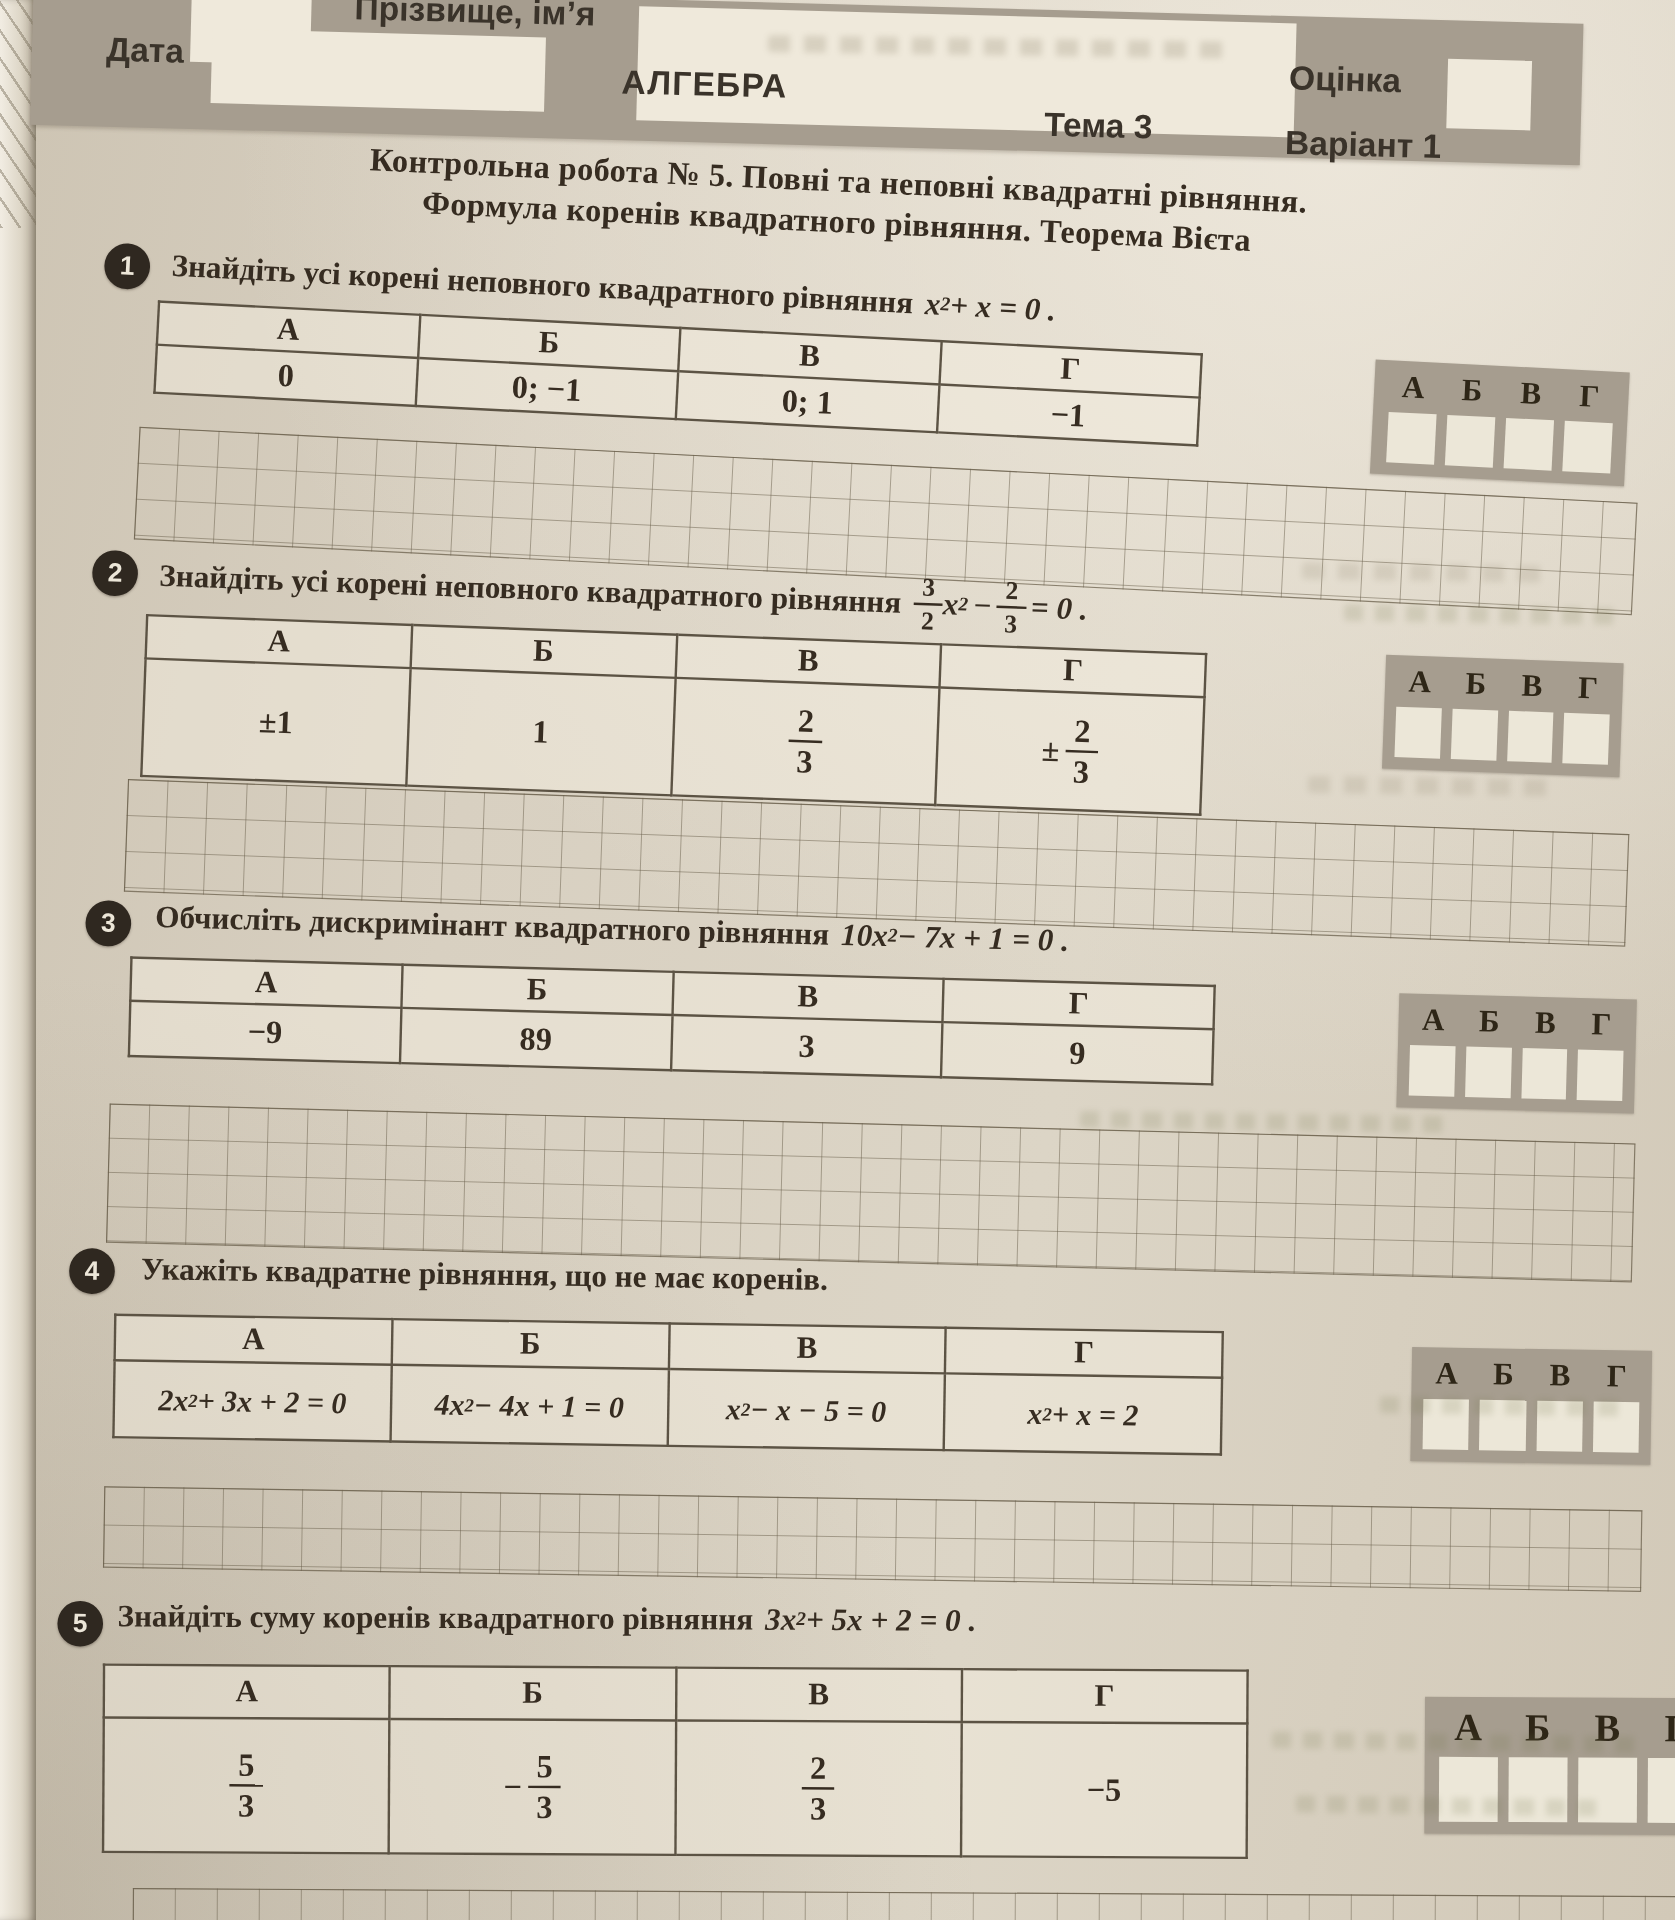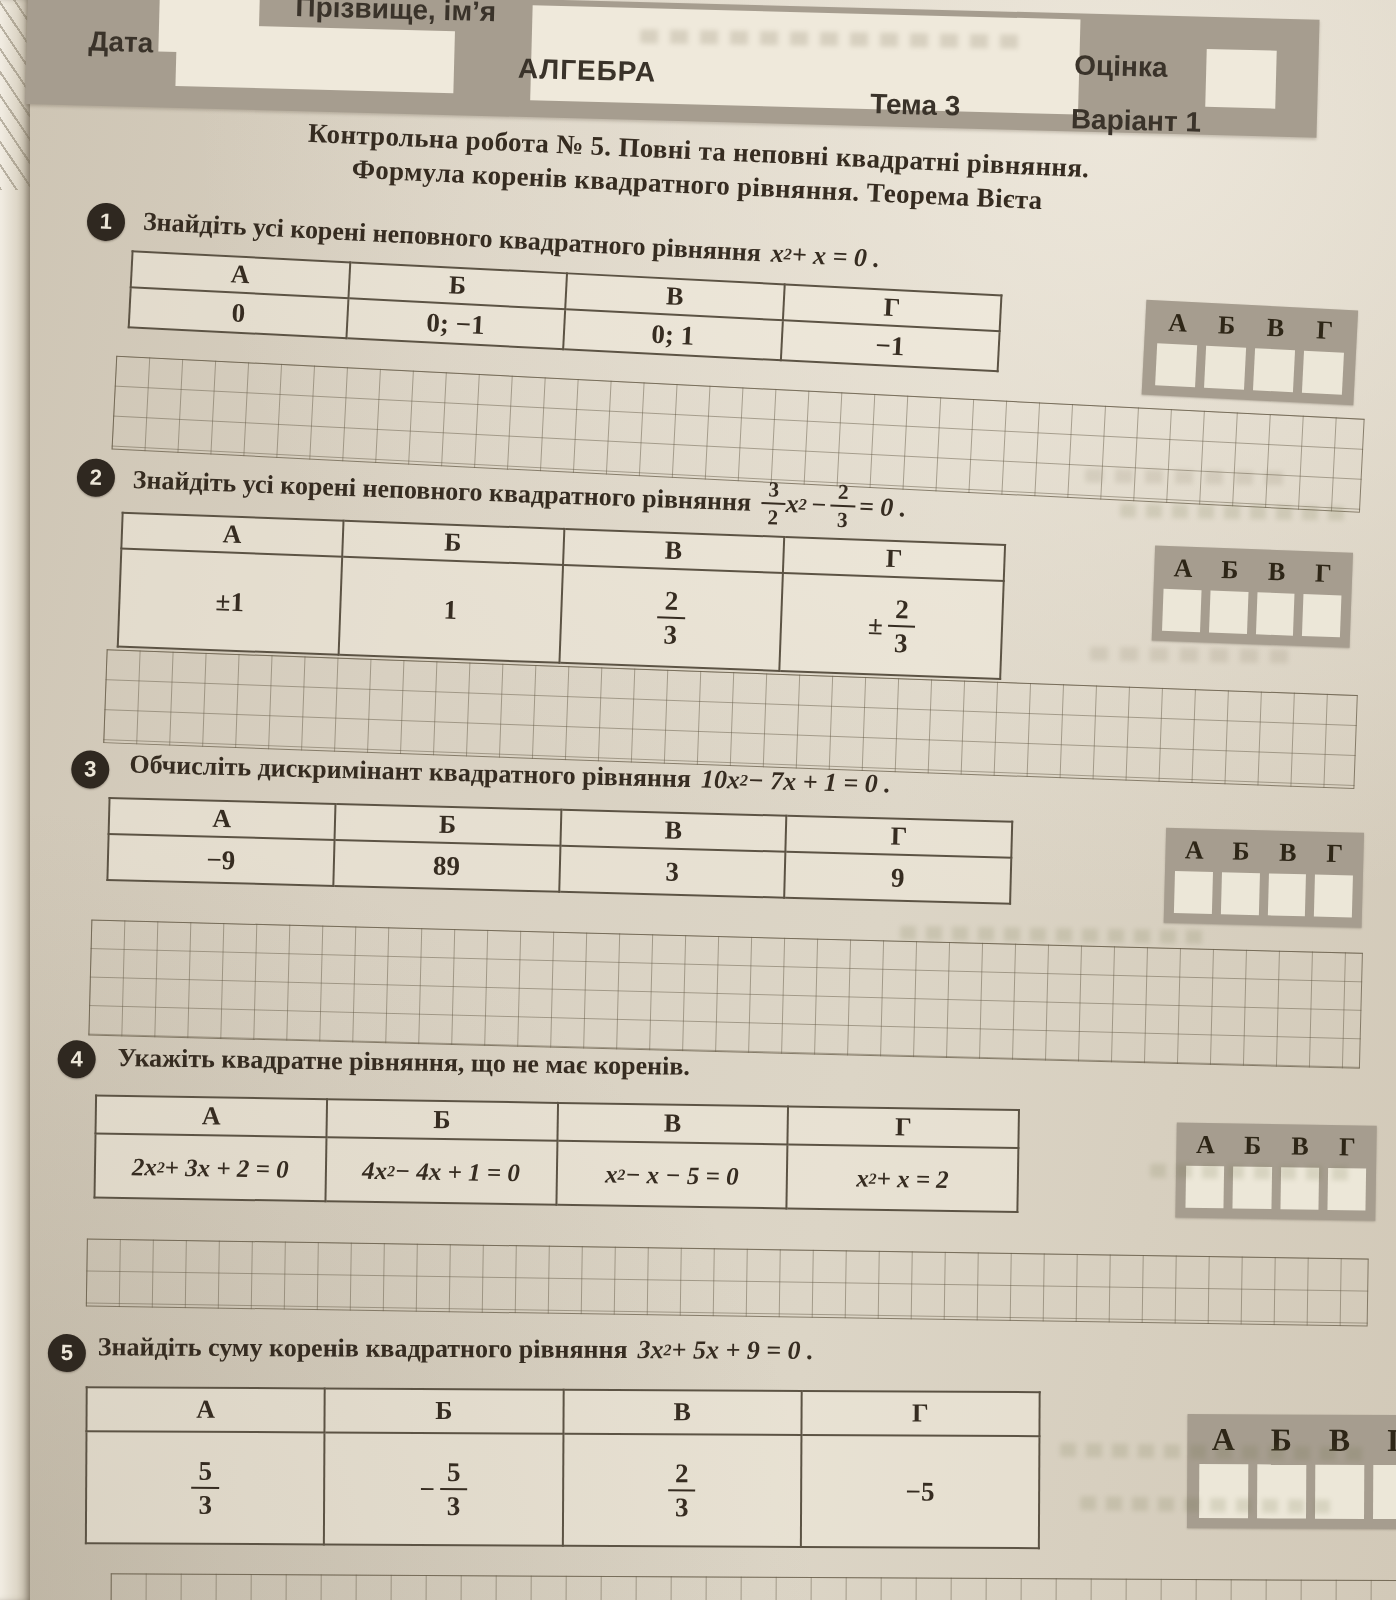"+ 5x + 9 =" span { text: 9 -> 2 }
